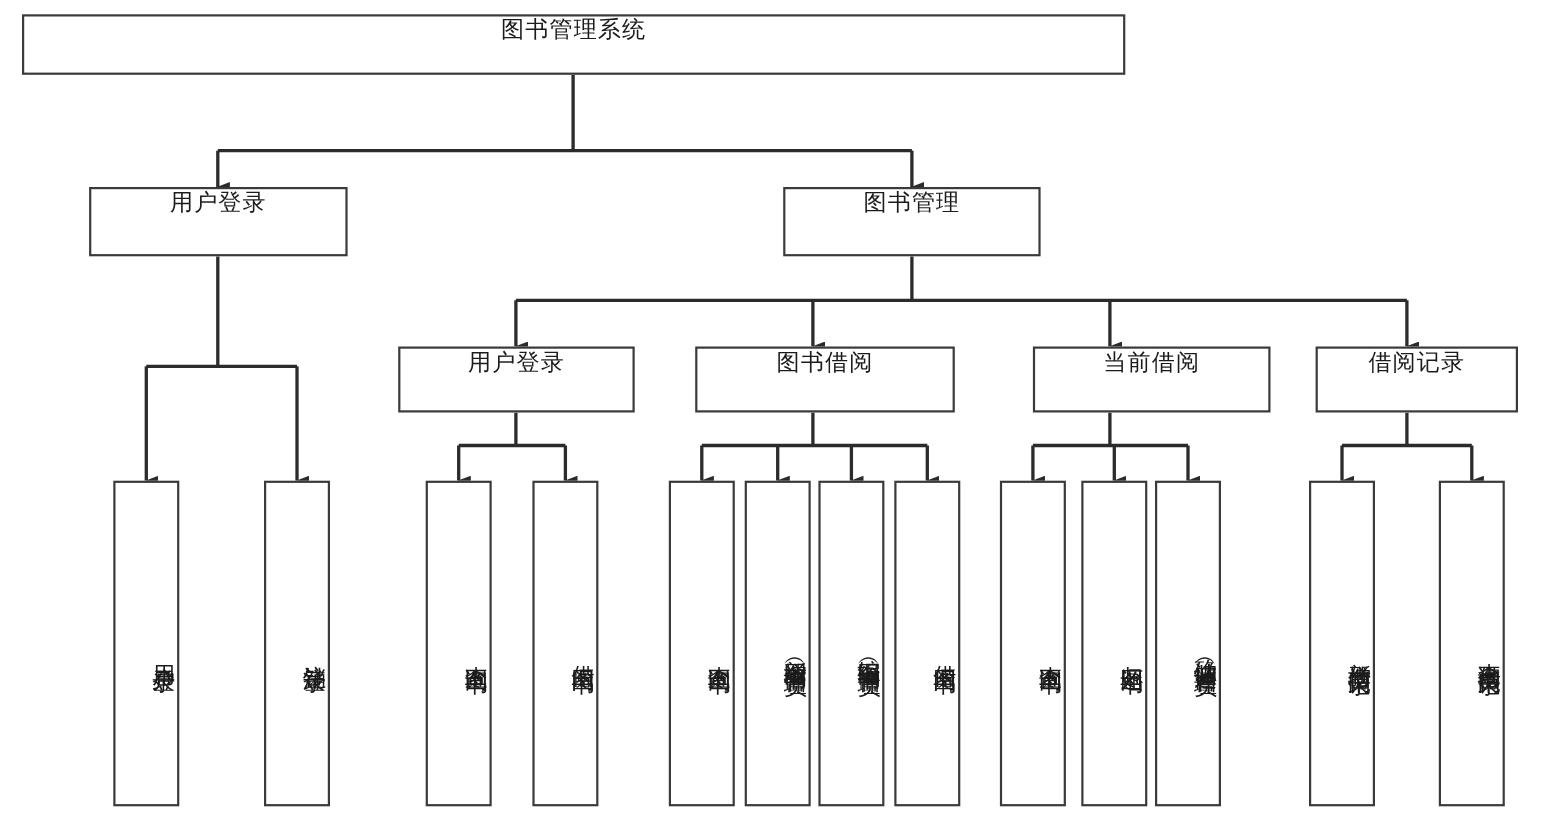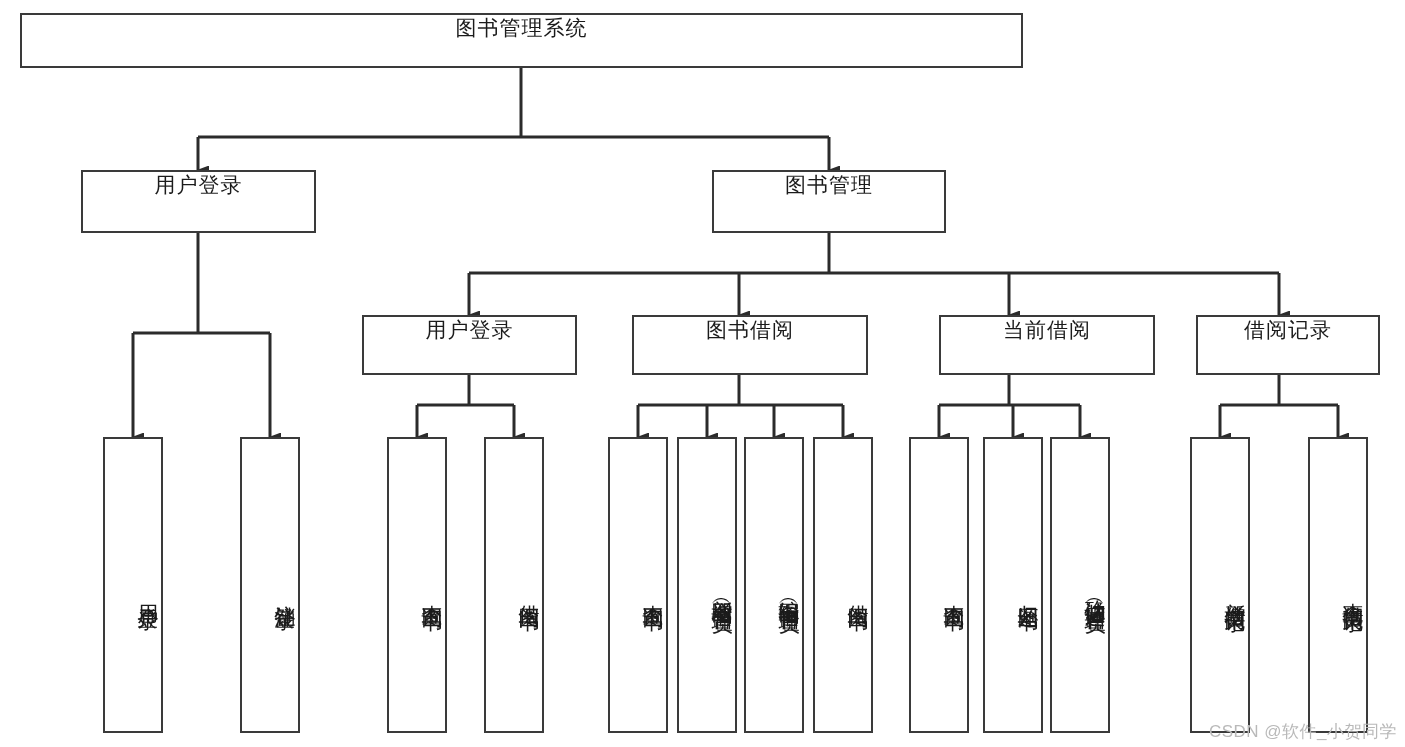"CSDN @软件_小贺同学" div.watermark { html: <div>CSDN @软件_小贺同学</div> -> none }
